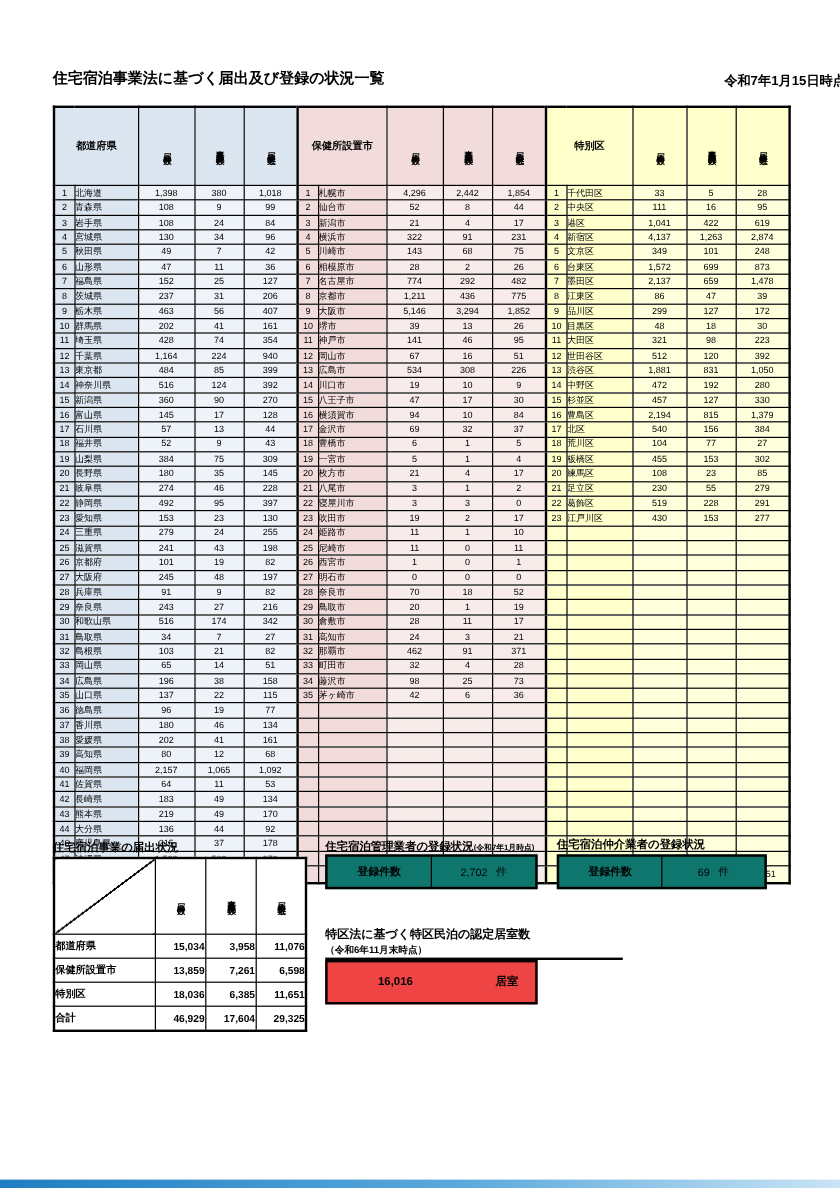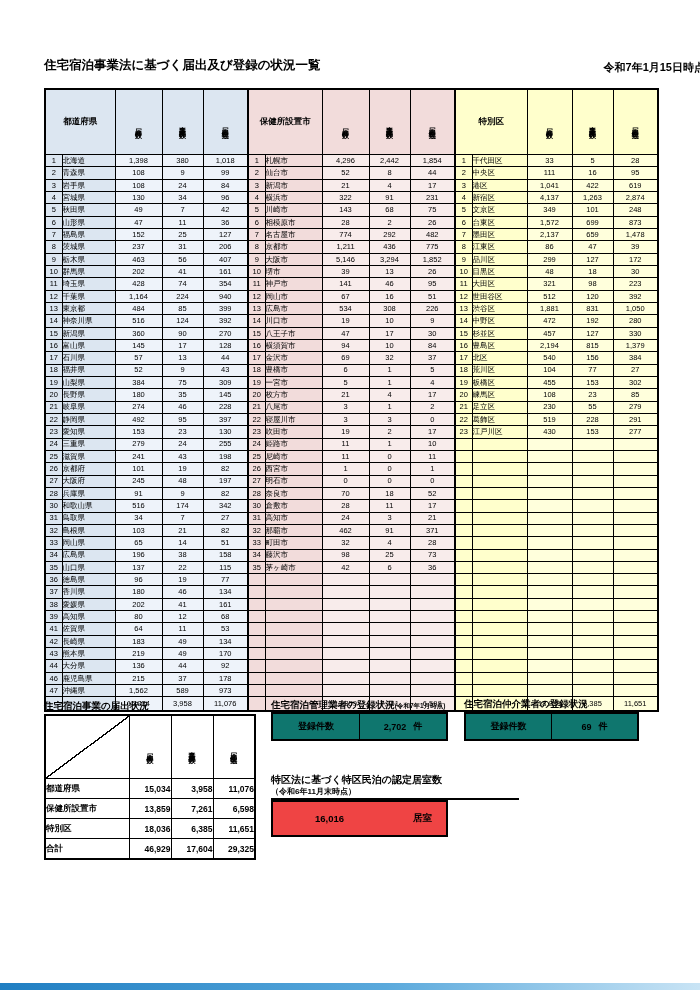"29" tr { html: none -> <tr> <td>29</td> <td>奈良県</td> <td>243</td> <td>27</td> <td>216</td> <td>29</td> <td>鳥取市</td> <td>20</td> <td>1</td> <td>19</td> <td></td> <td></td> <td></td> <td></td> <td></td> </tr> }
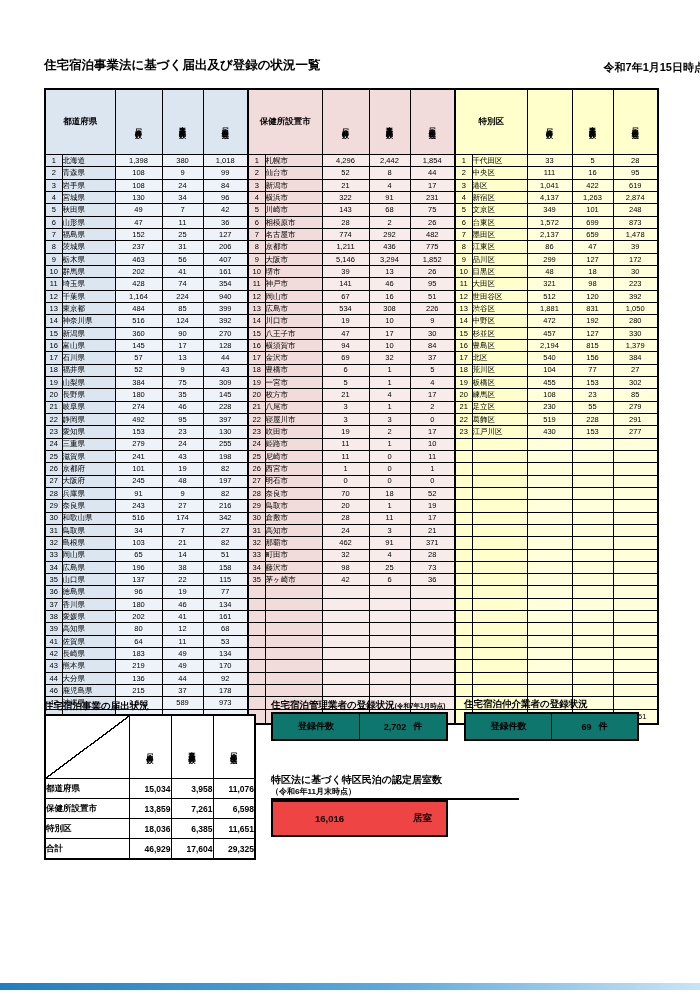"40" tr { html: none -> <tr> <td>40</td> <td>福岡県</td> <td>2,157</td> <td>1,065</td> <td>1,092</td> <td></td> <td></td> <td></td> <td></td> <td></td> <td></td> <td></td> <td></td> <td></td> <td></td> </tr> }
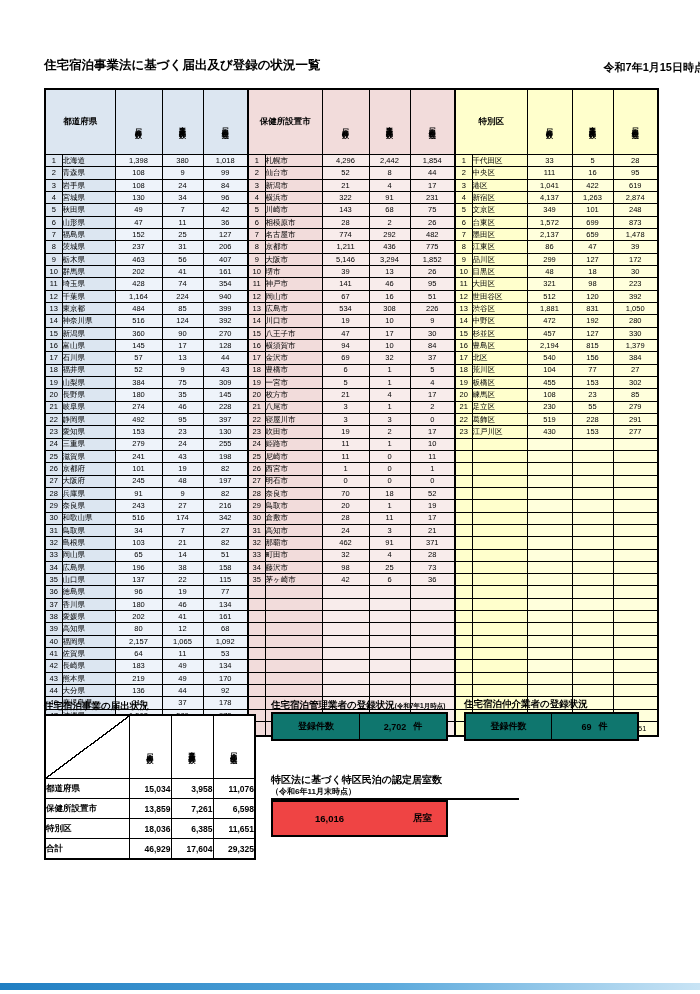"2,702" .regbox .val { font-weight: bold -> normal }
